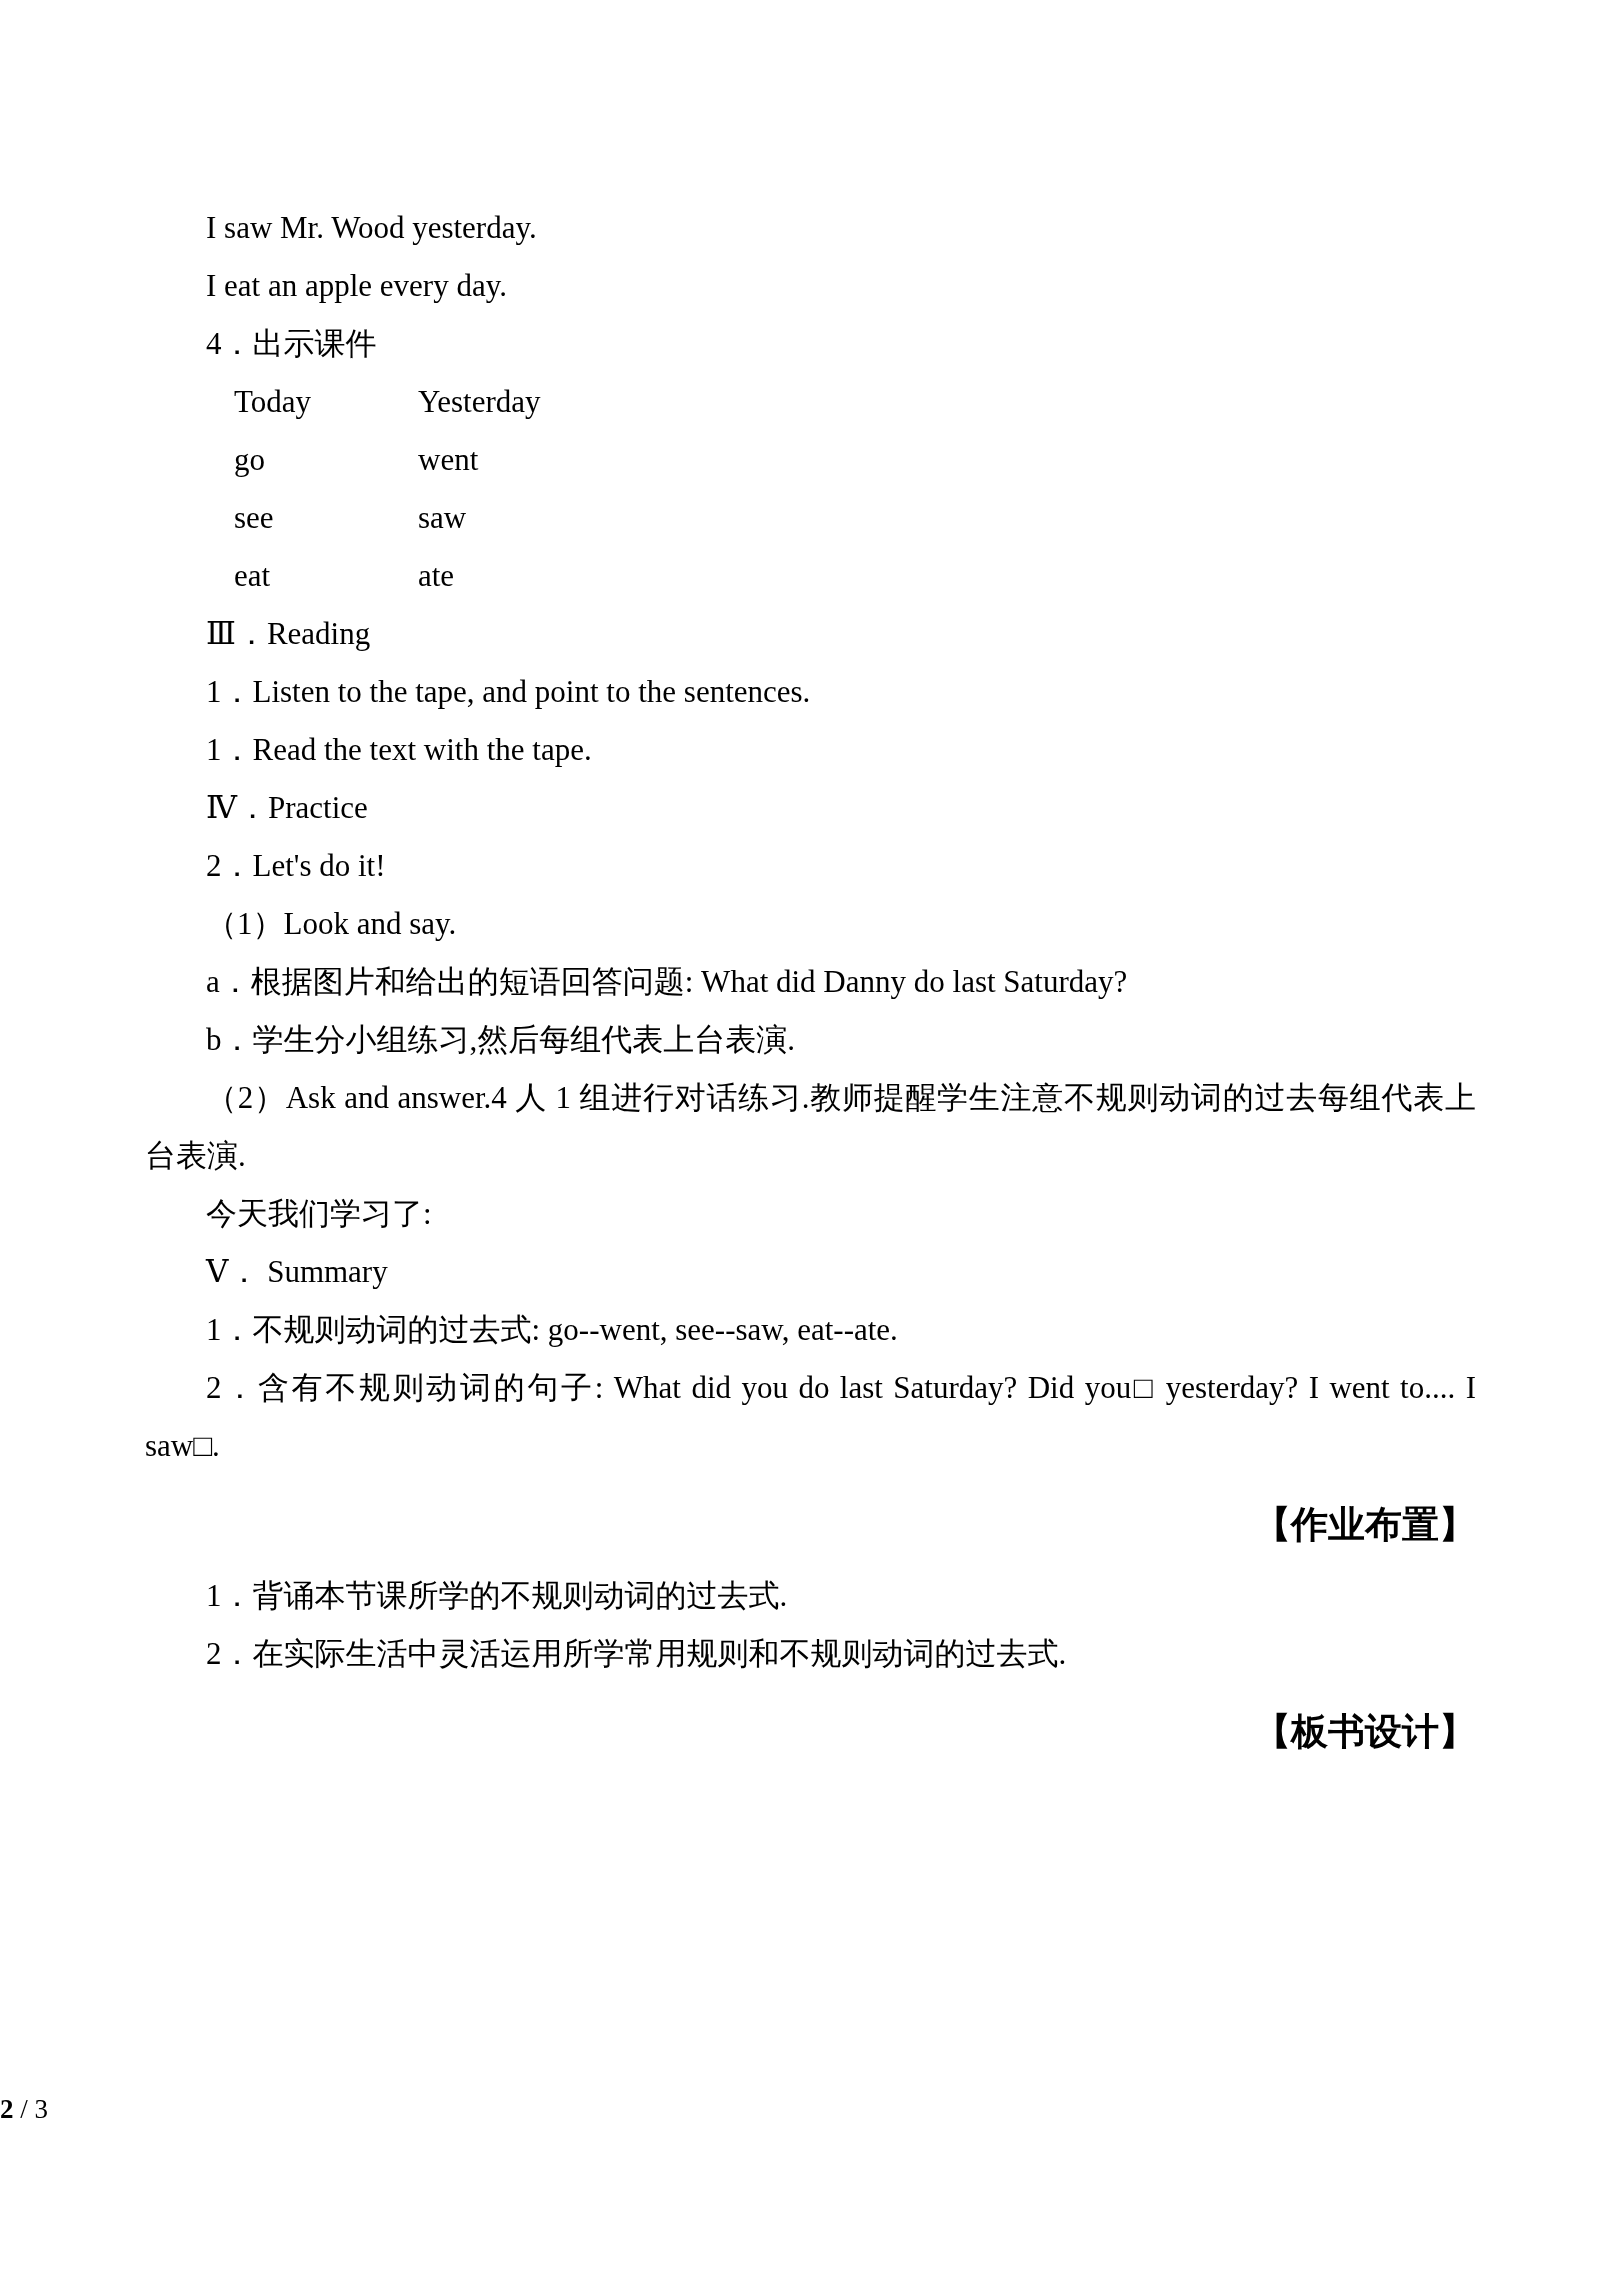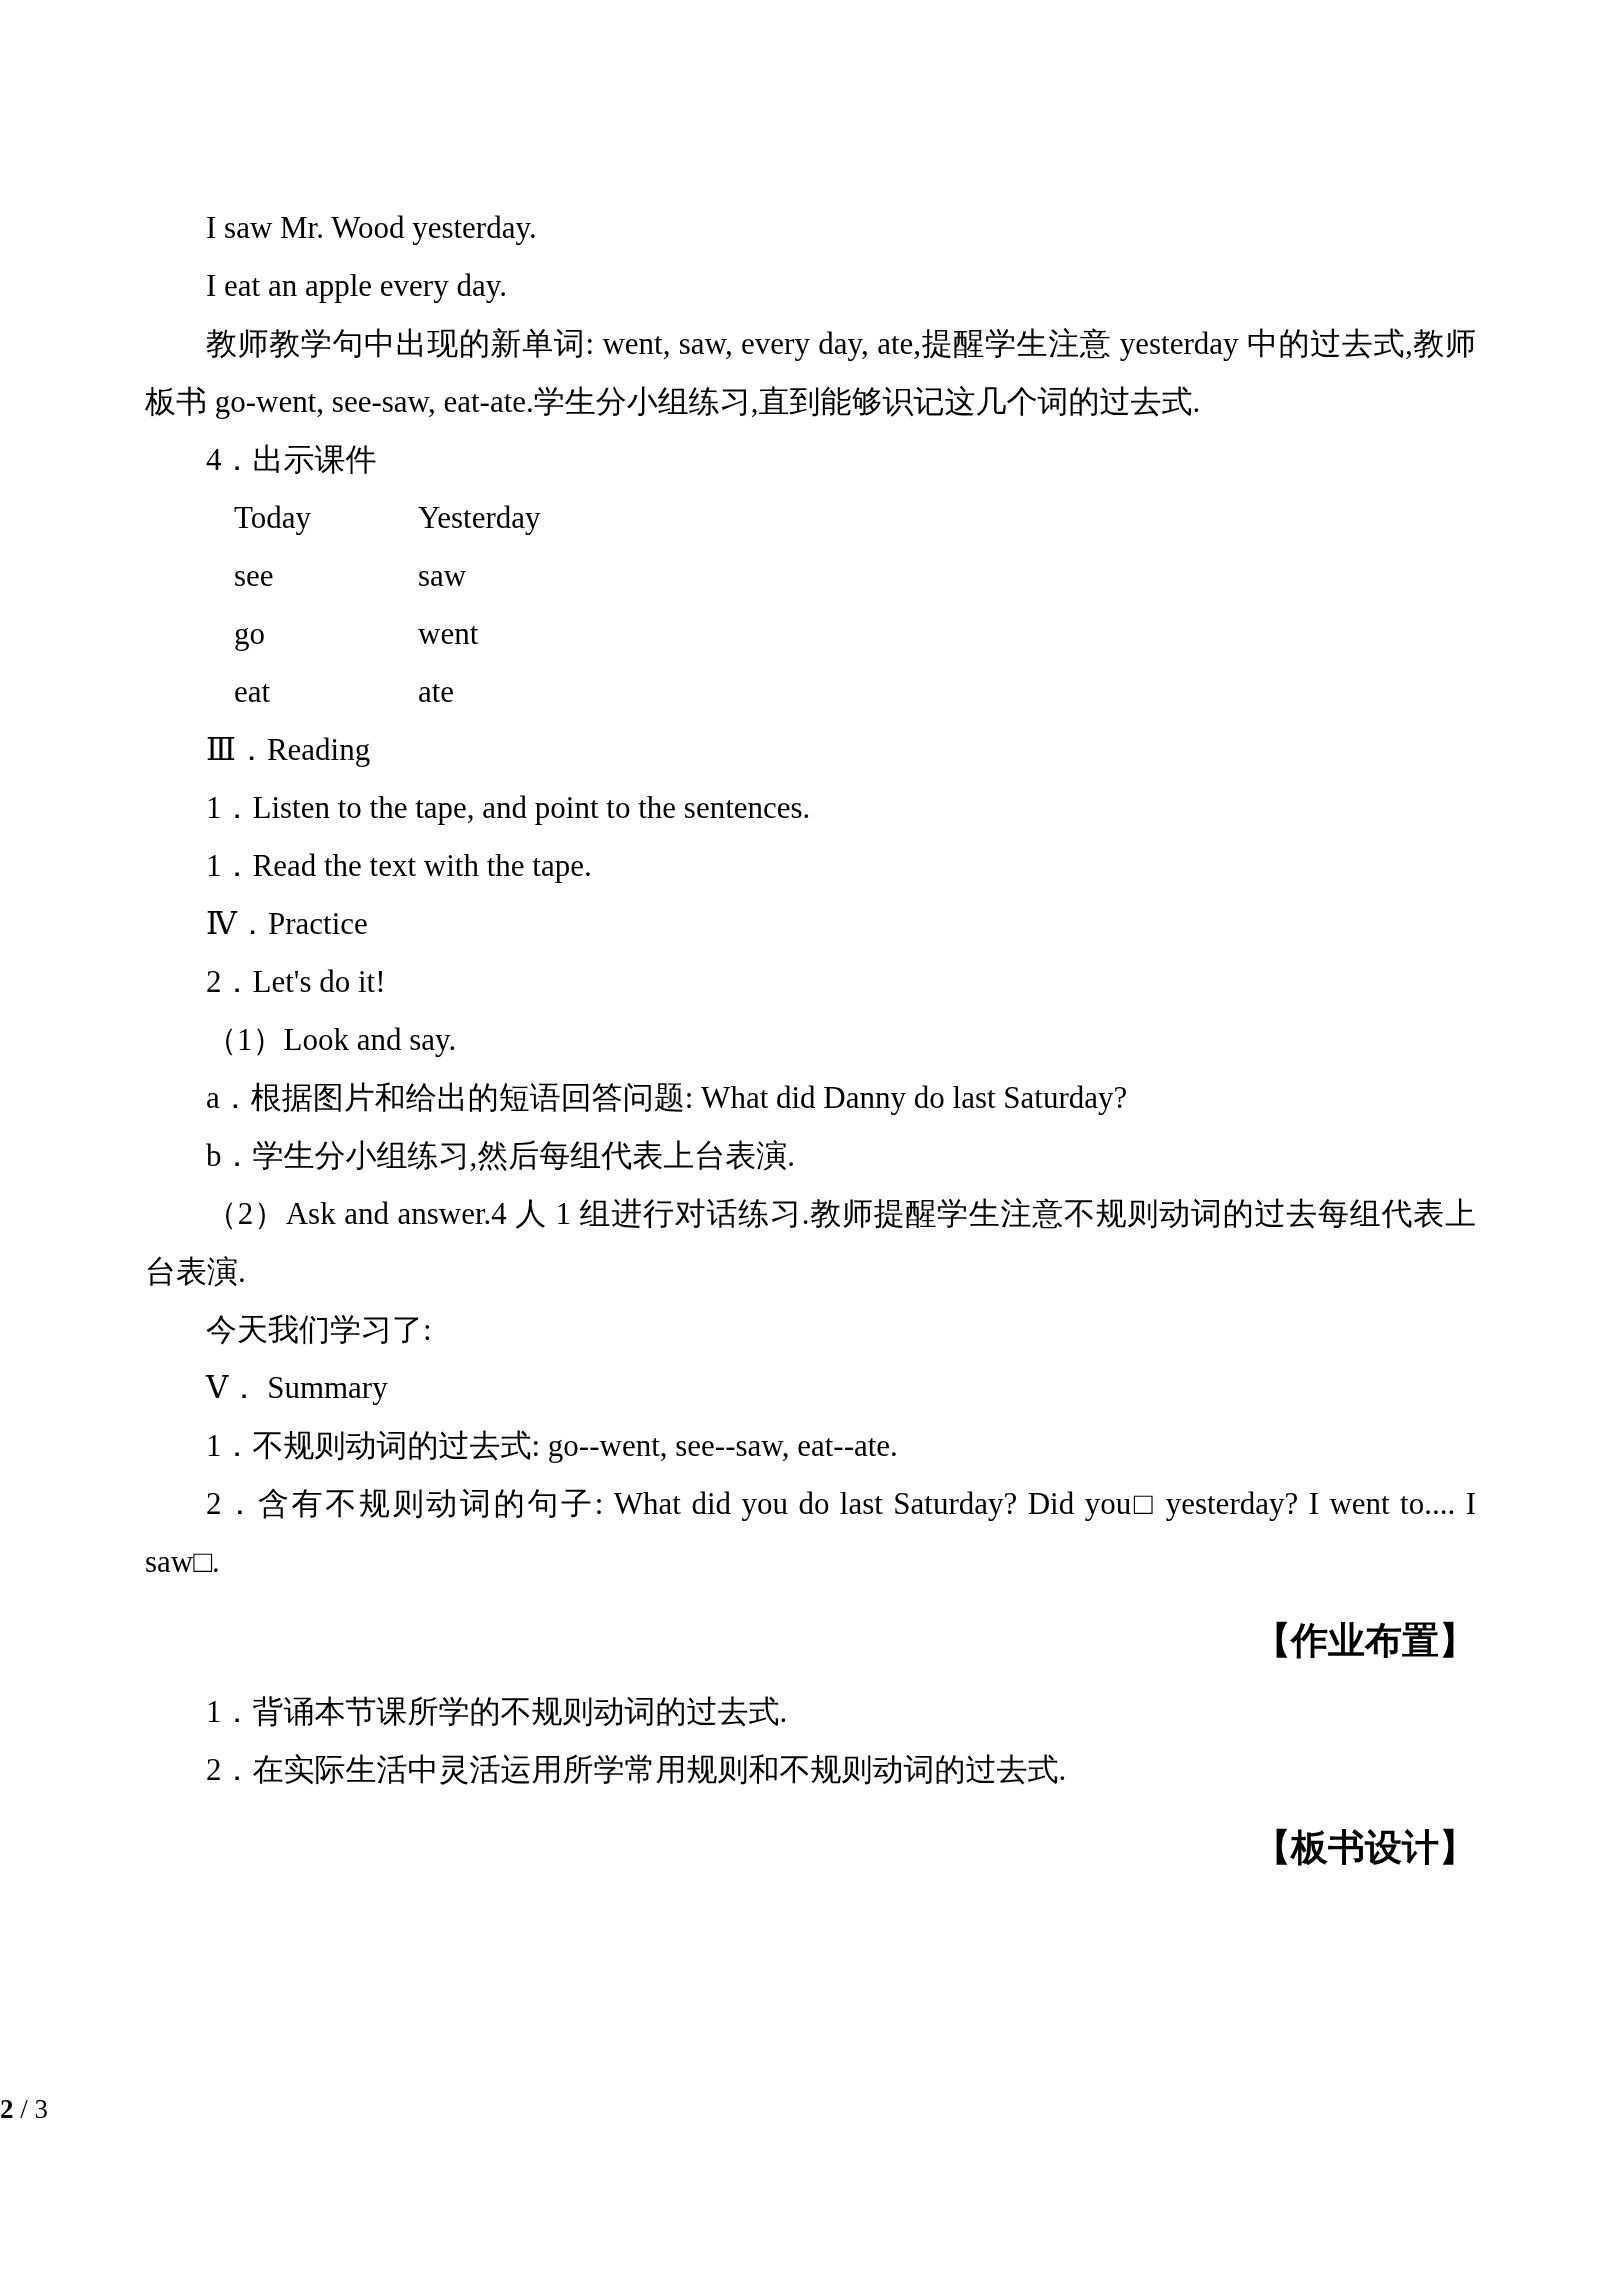"教师教学句中出现的新单词: went, saw, every day," p.para { html: <p>教师教学句中出现的新单词: went, saw, every day, ate,提醒学生注意 yesterday 中的过去式,教师板书 go-went, see-saw, eat-ate.学生分小组练习,直到能够识记这几个词的过去式.</p> -> none }
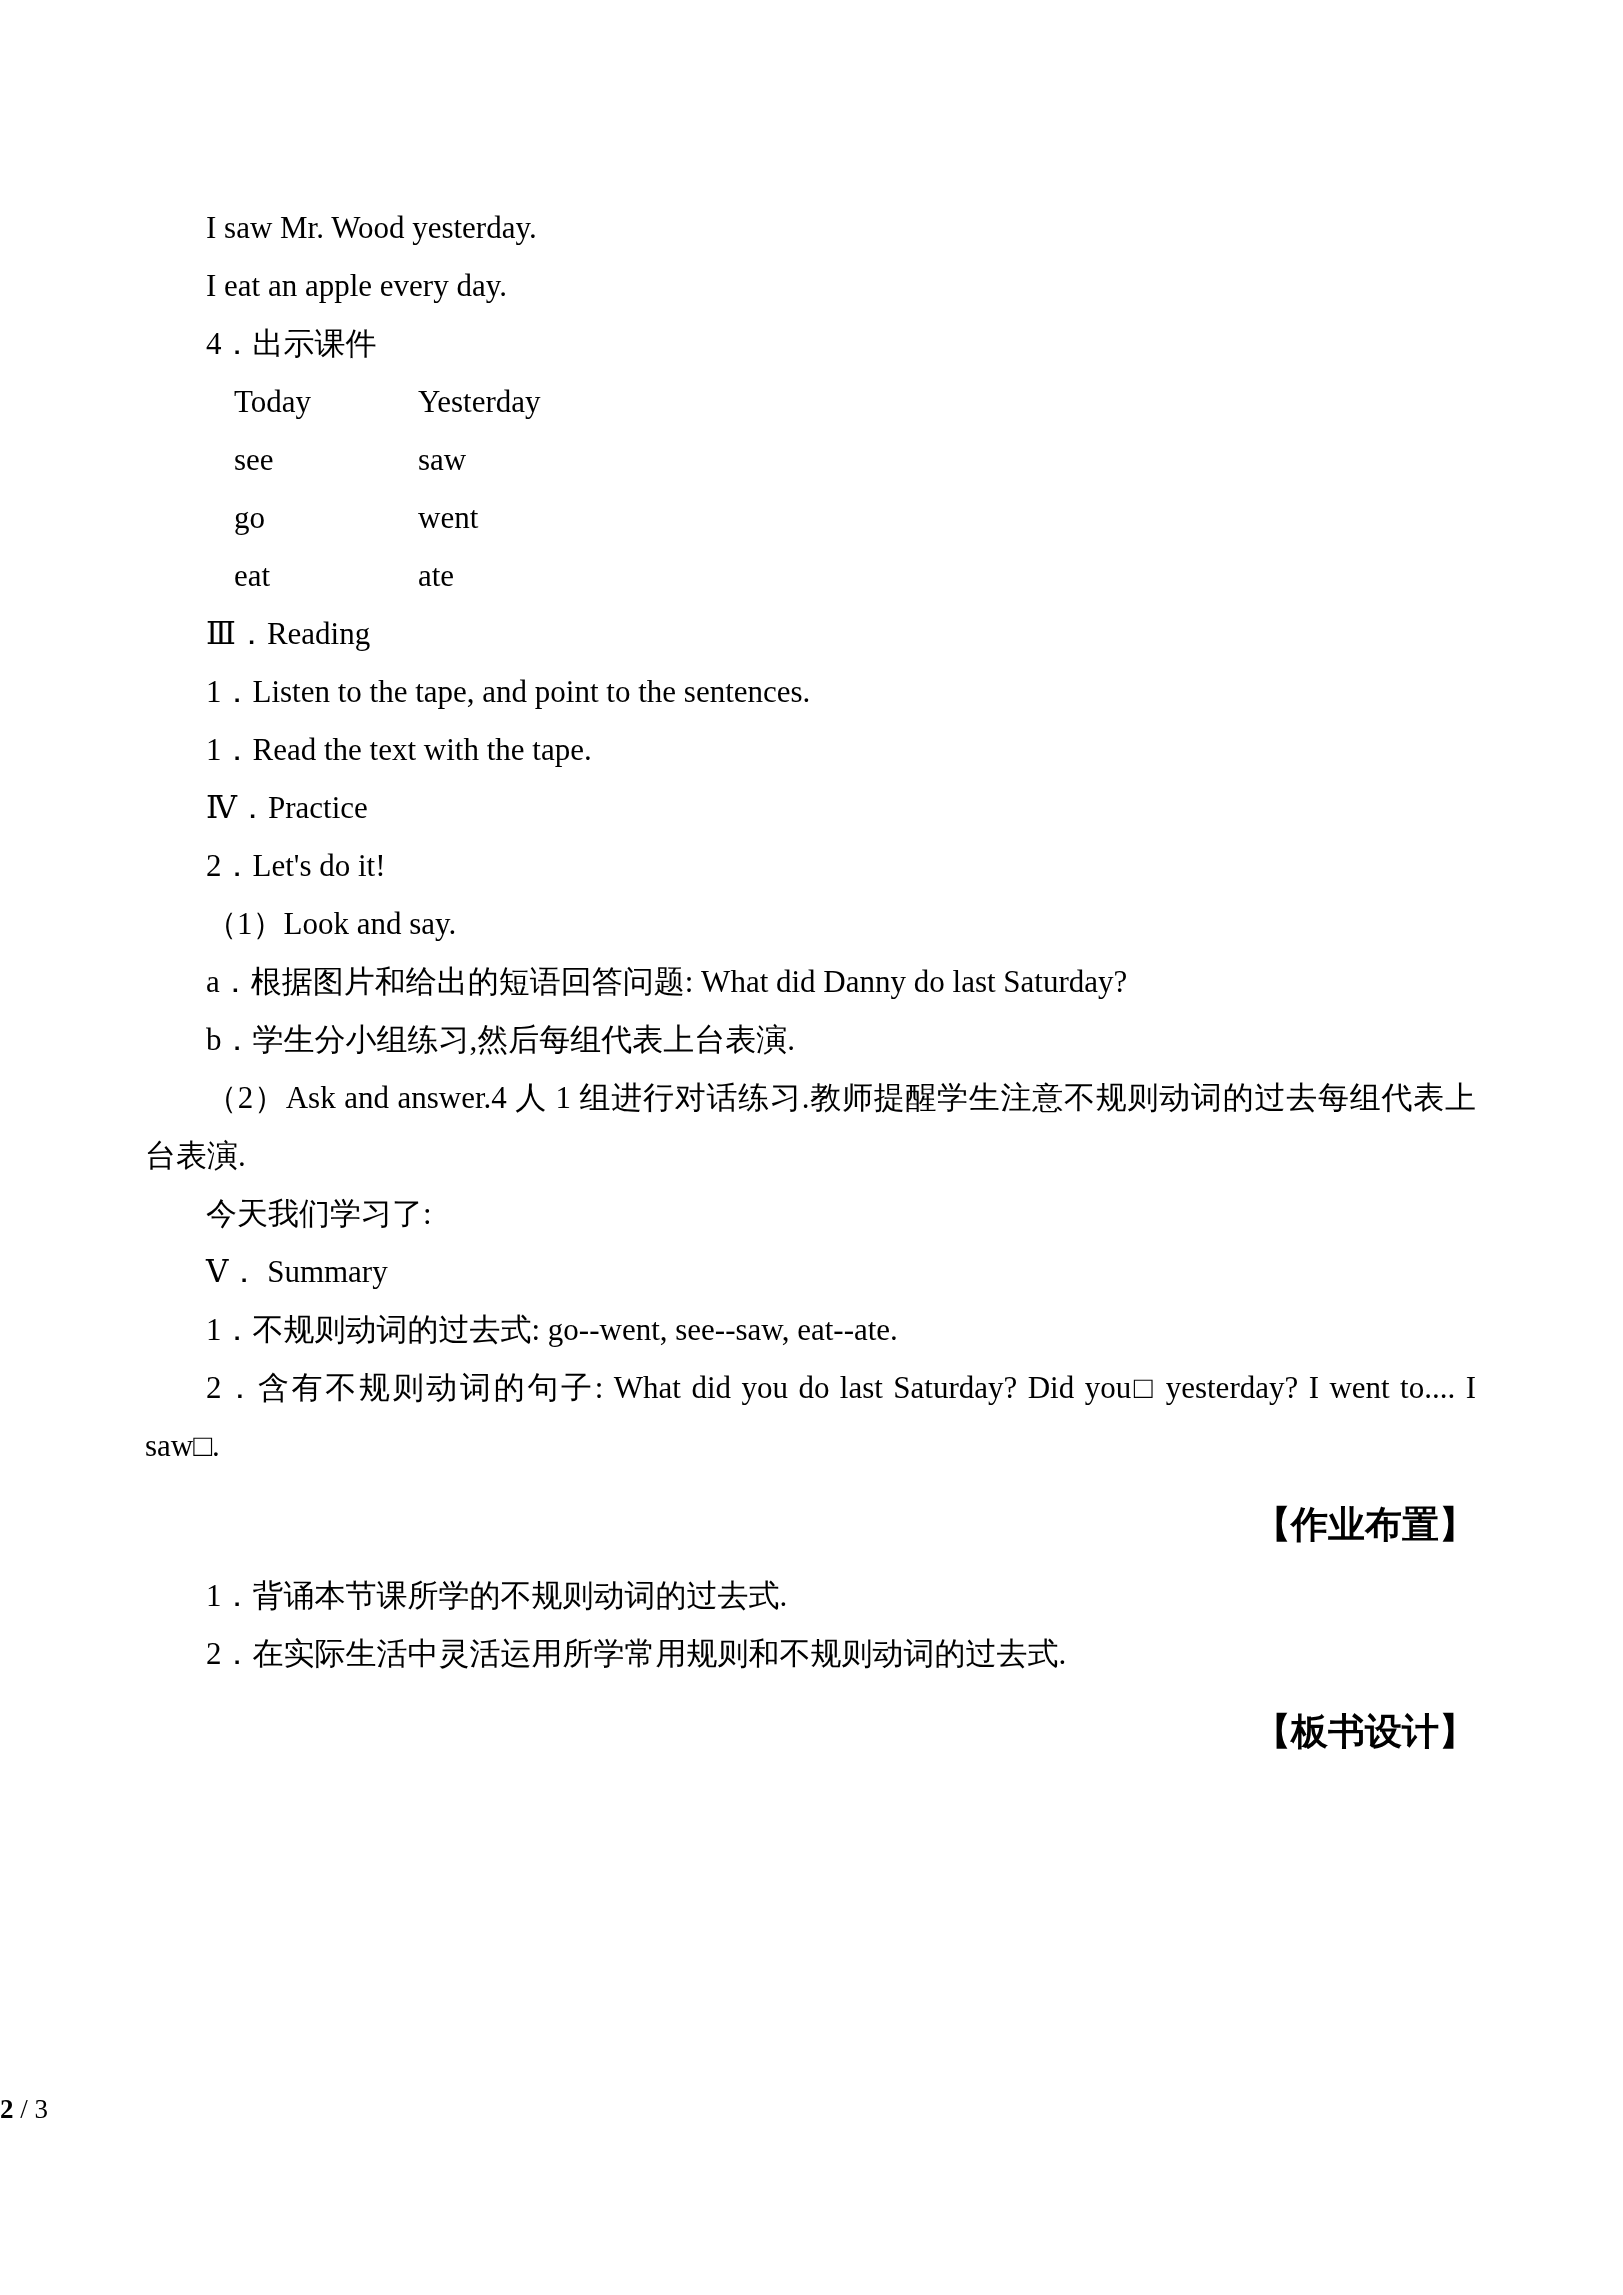"see saw" p.word-row { order: before "go went" -> after "go went" }
